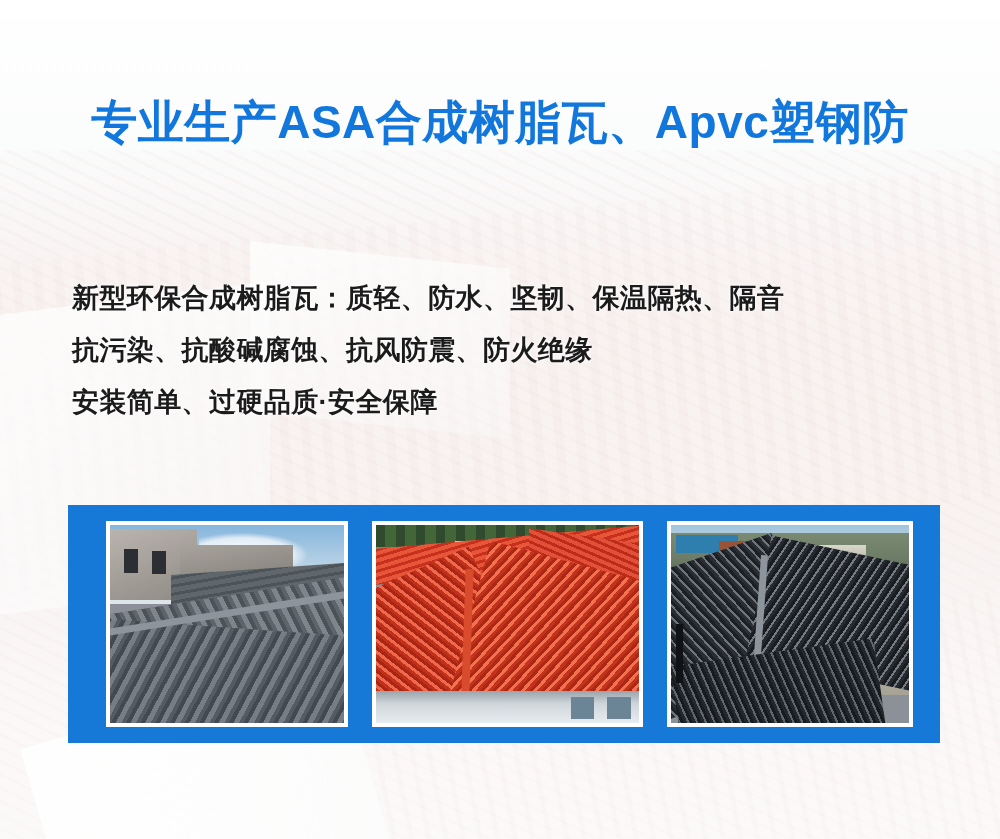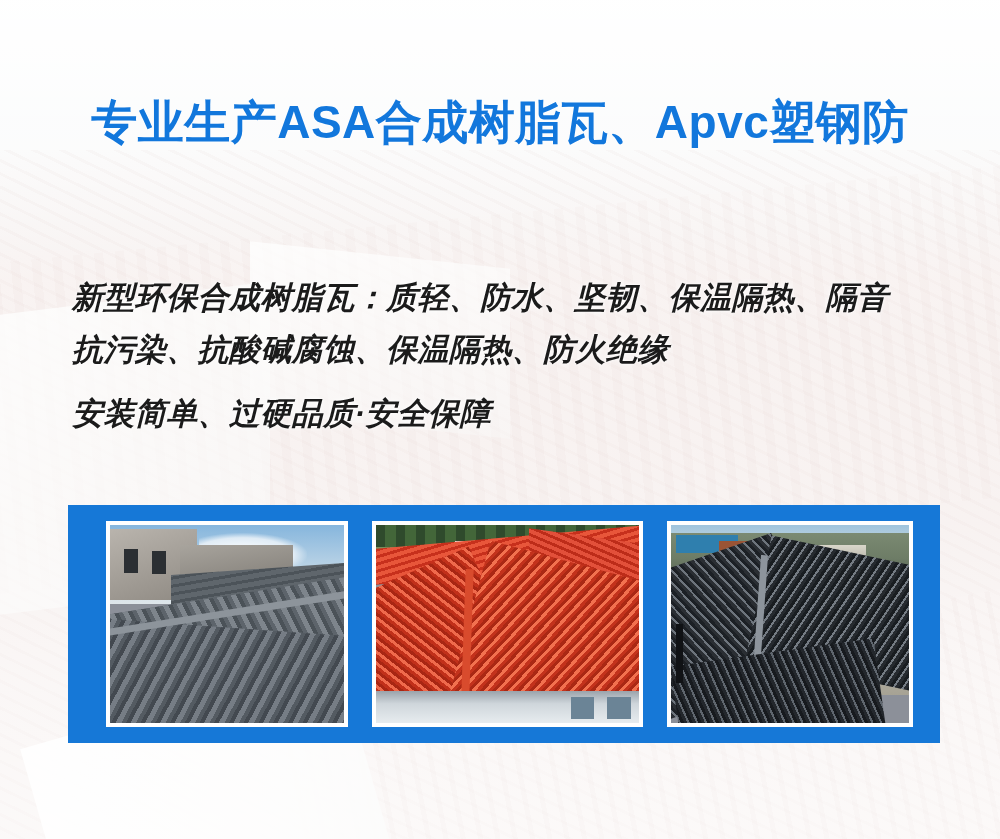"新型环保合成树脂瓦：质轻、防水、坚韧、保温隔热、隔音" .copy .cp-line { font-size: 31px -> 27px; font-style: italic -> none }
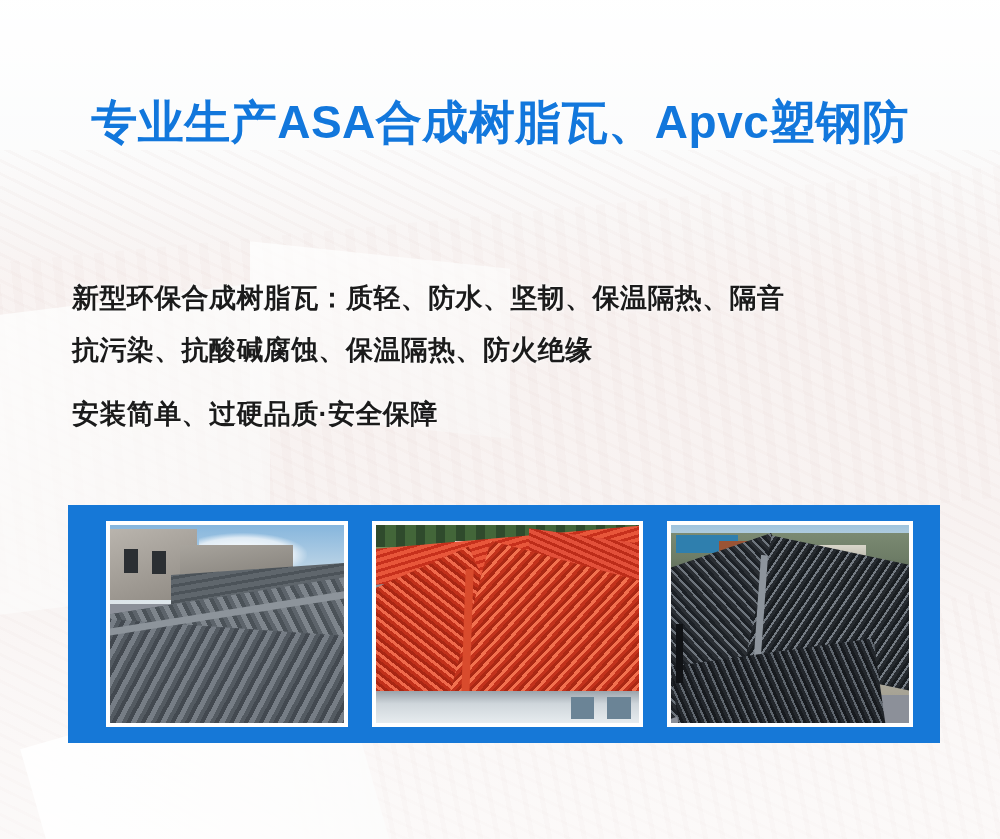"抗污染、抗酸碱腐蚀、保温隔热、防火绝缘" span.cp-line { text: 保温隔热 -> 抗风防震 }
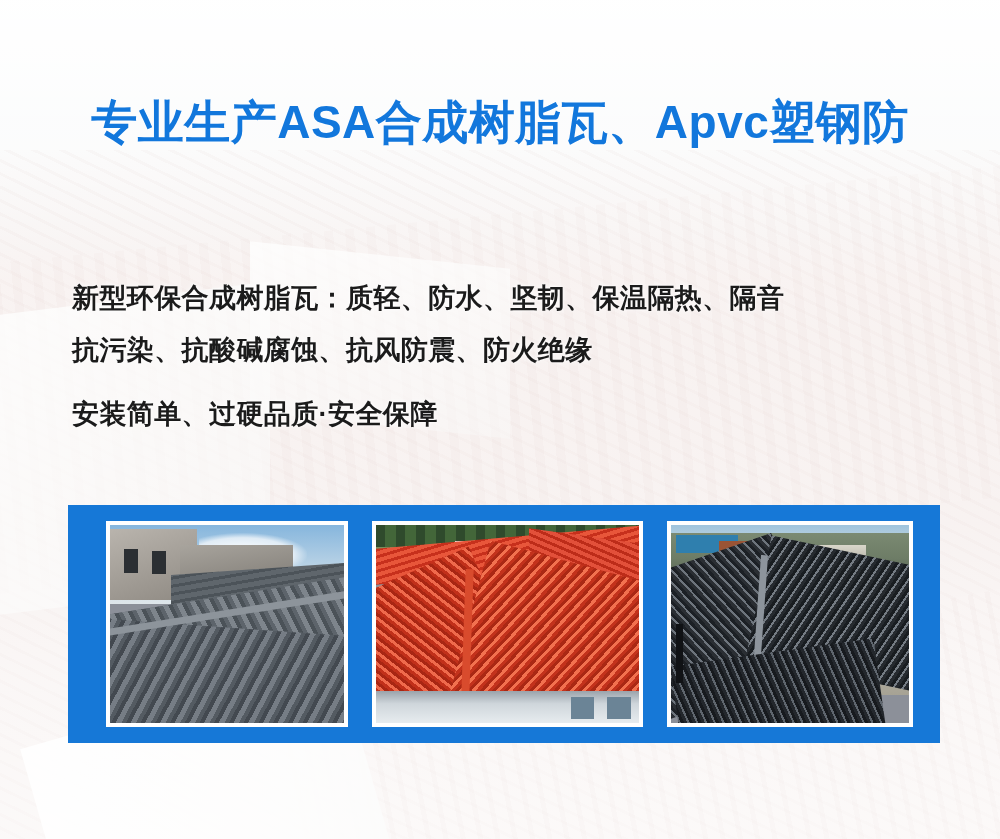"安装简单、过硬品质·安全保障" .copy .cp-line.gap { margin-top: 12px -> 0 }
